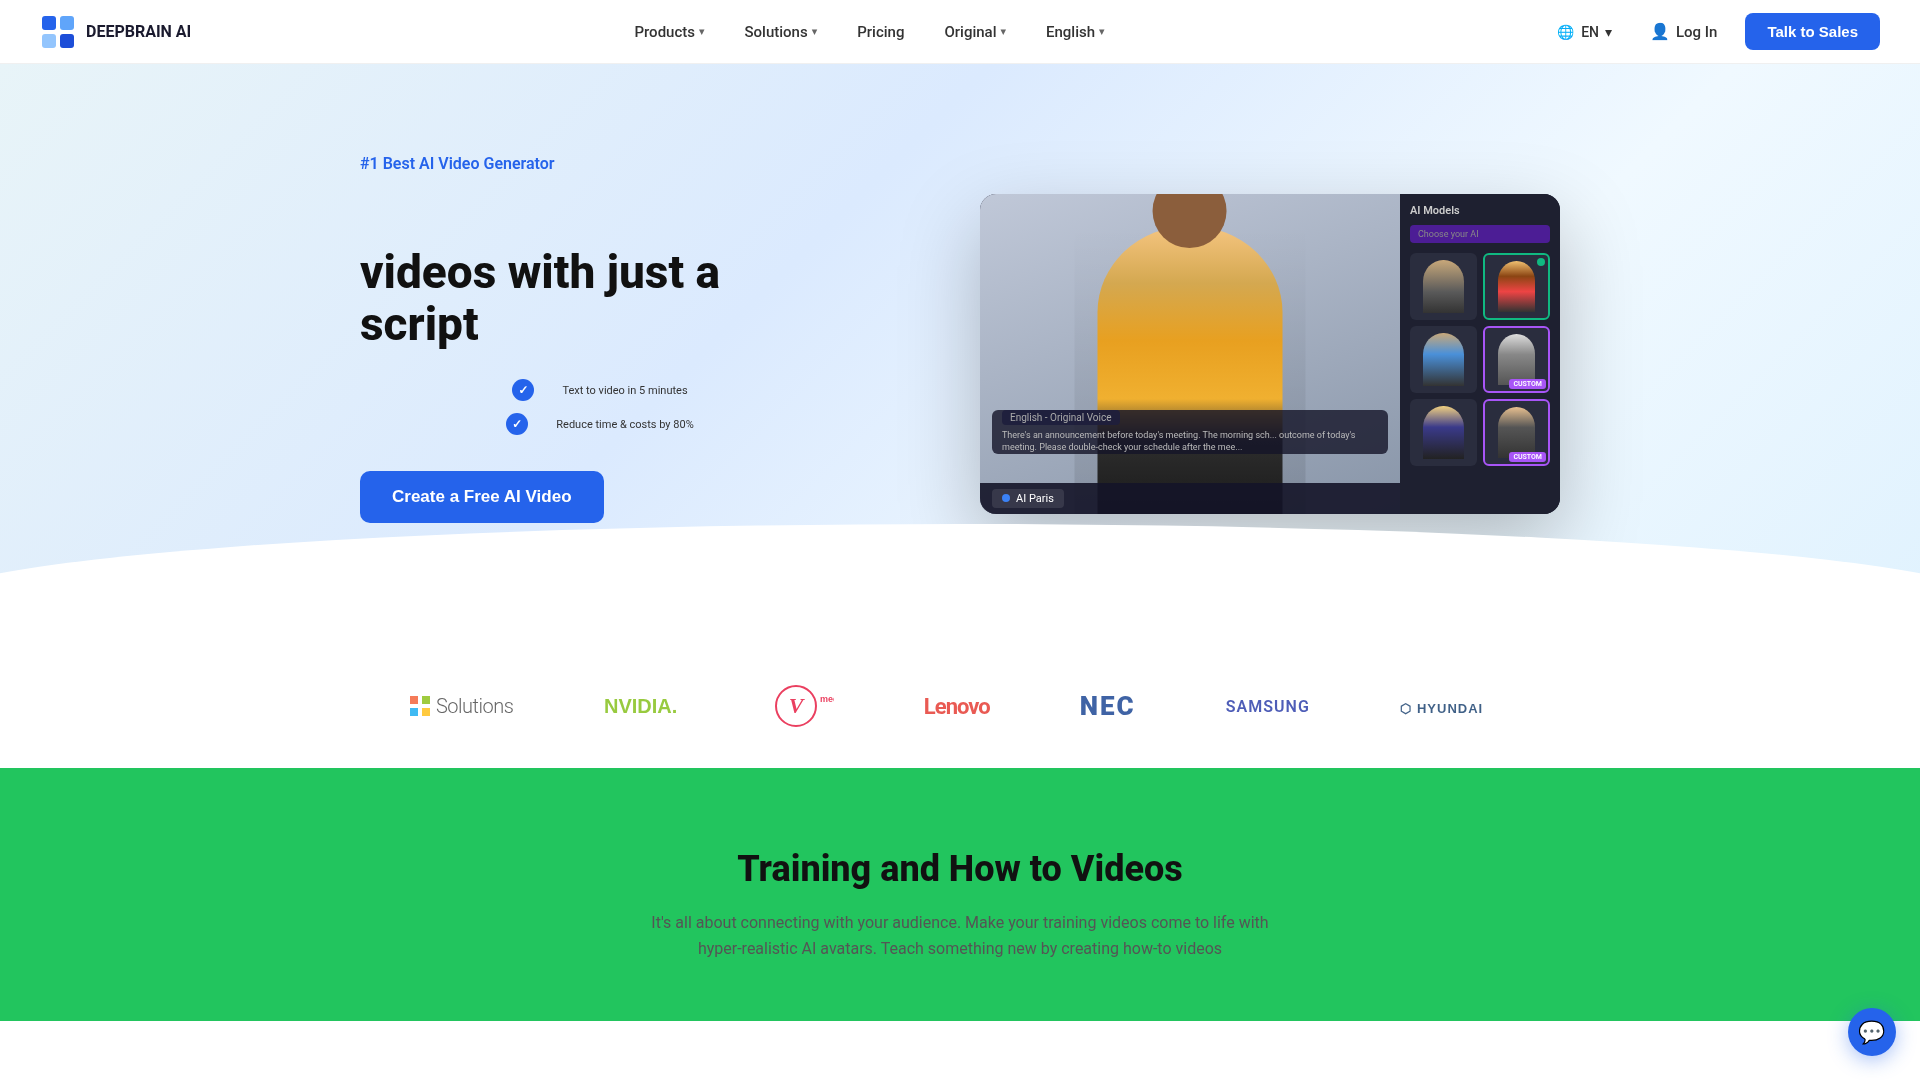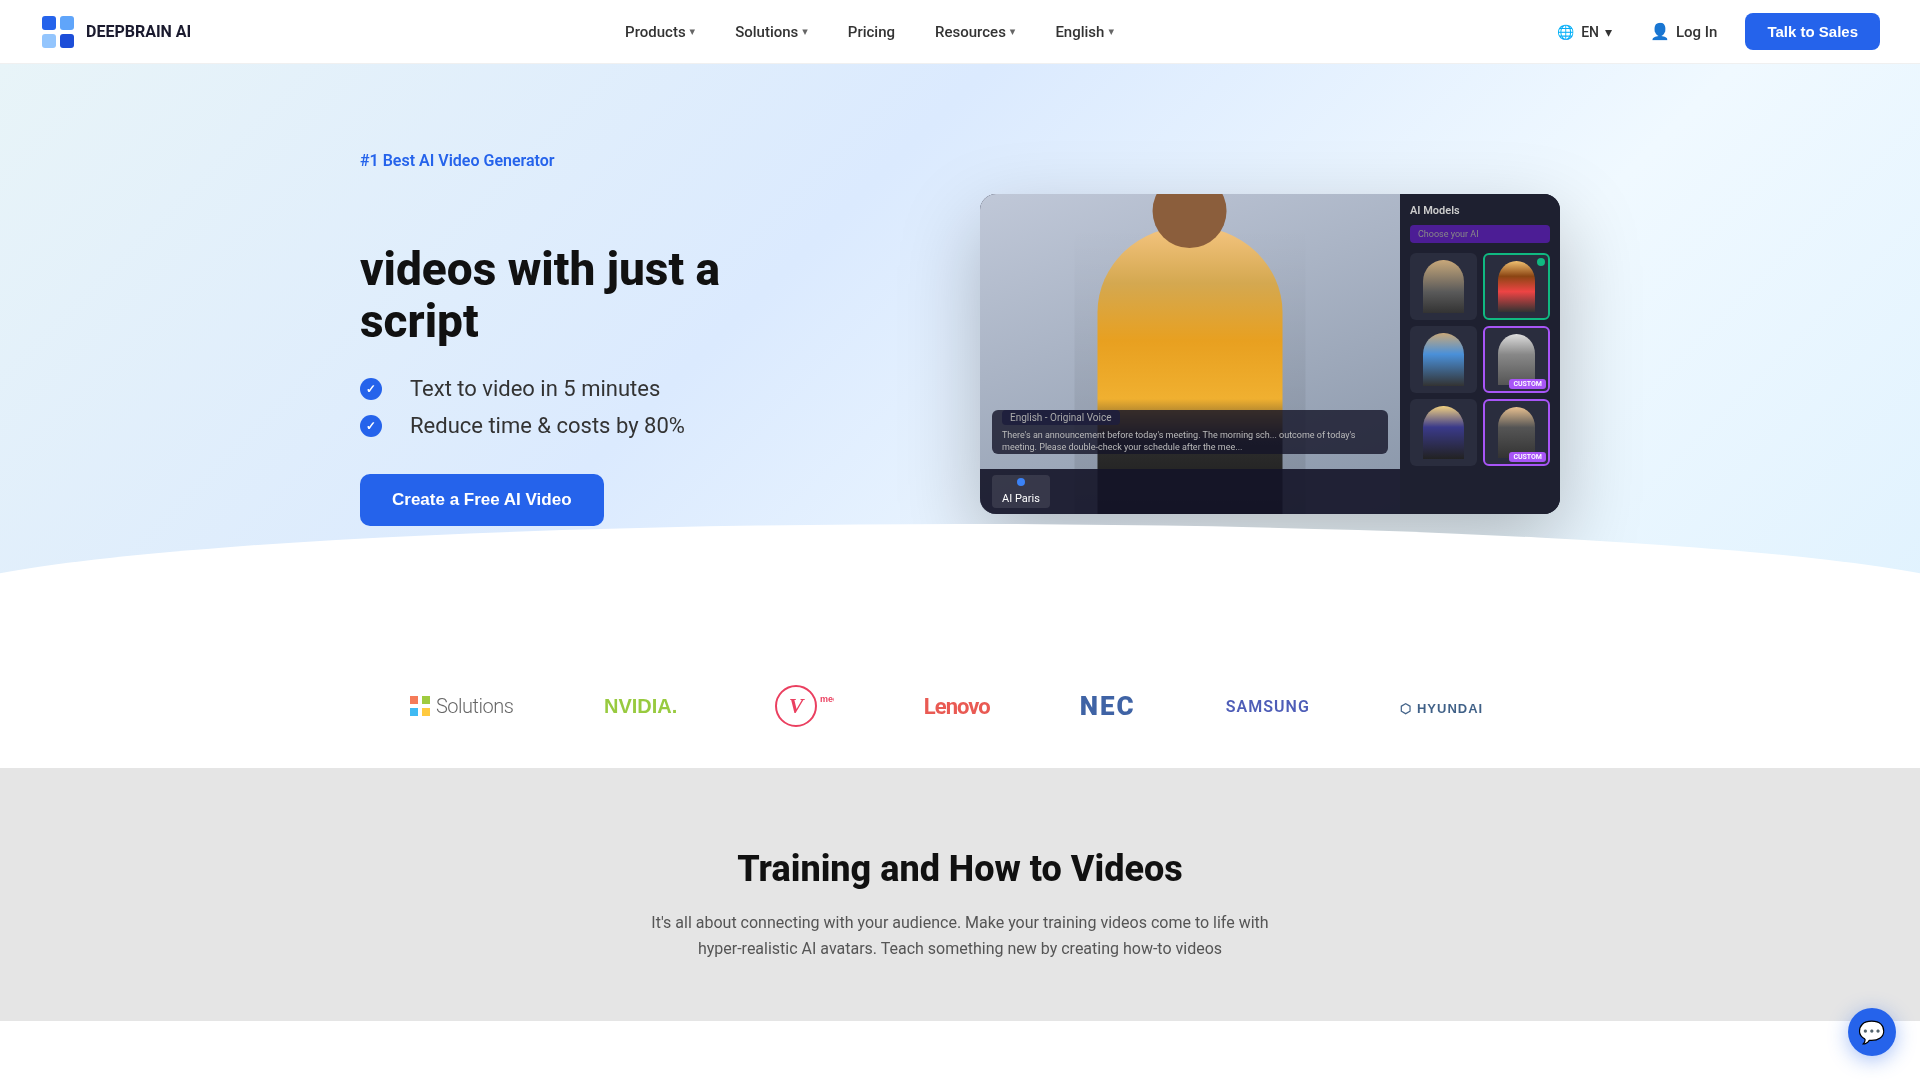"Resources" span { text: Resources -> Original }
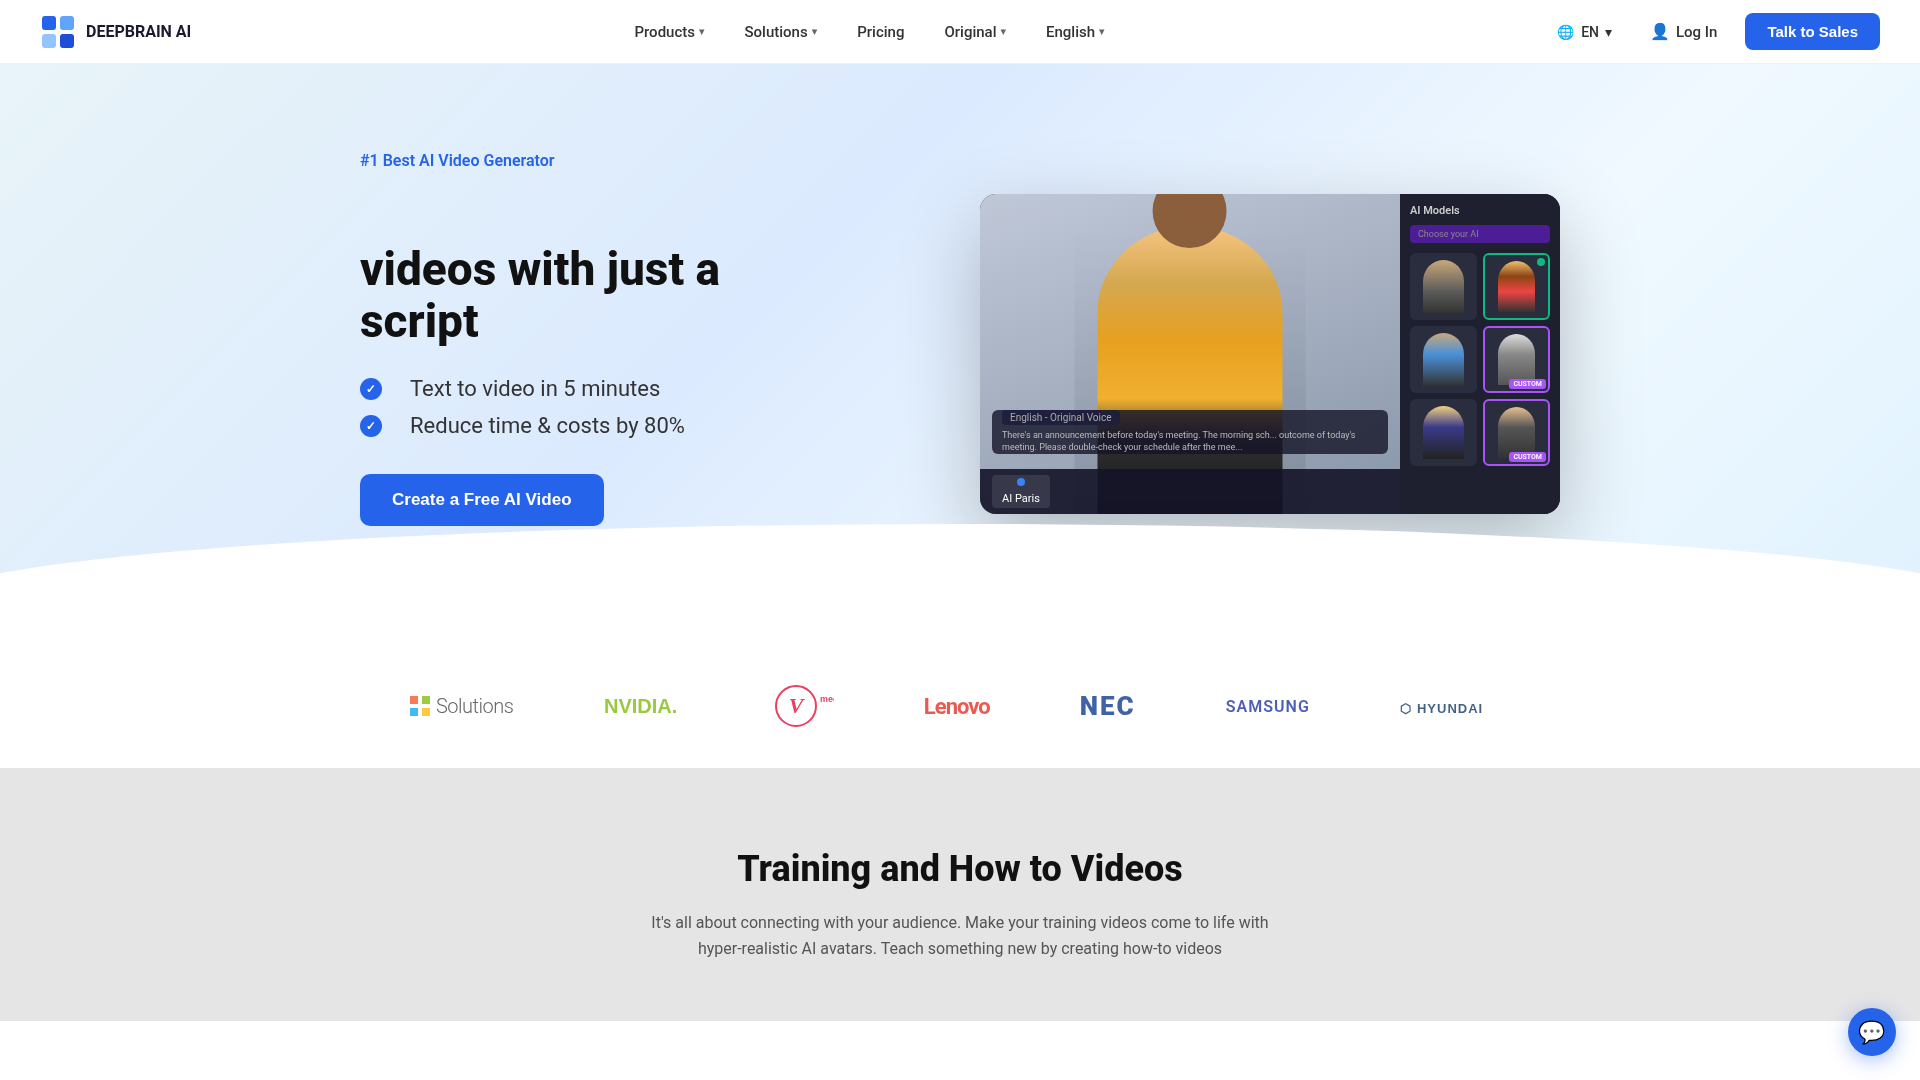"Text to video in 5" .hero-features li { font-size: 22px -> 11px; justify-content: none -> center }
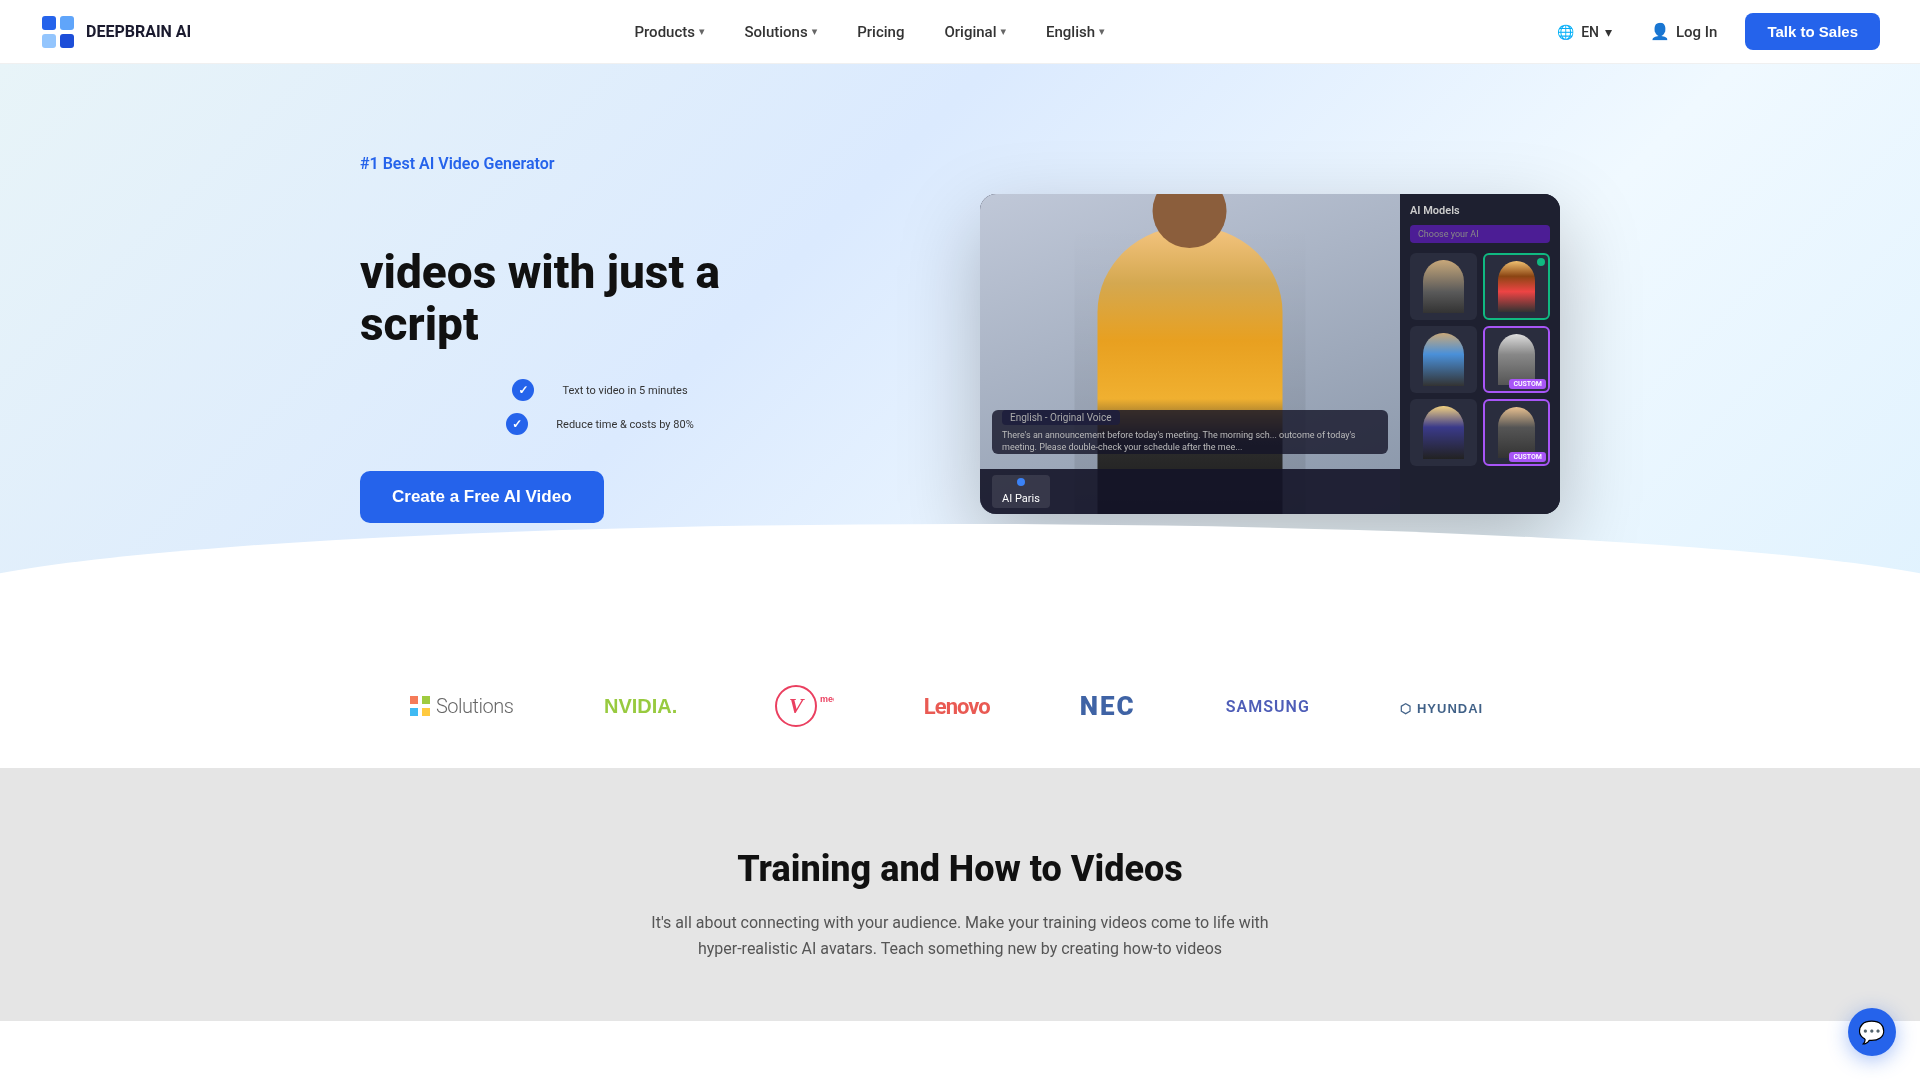"AI Paris" .ai-paris-btn { flex-direction: column -> none }
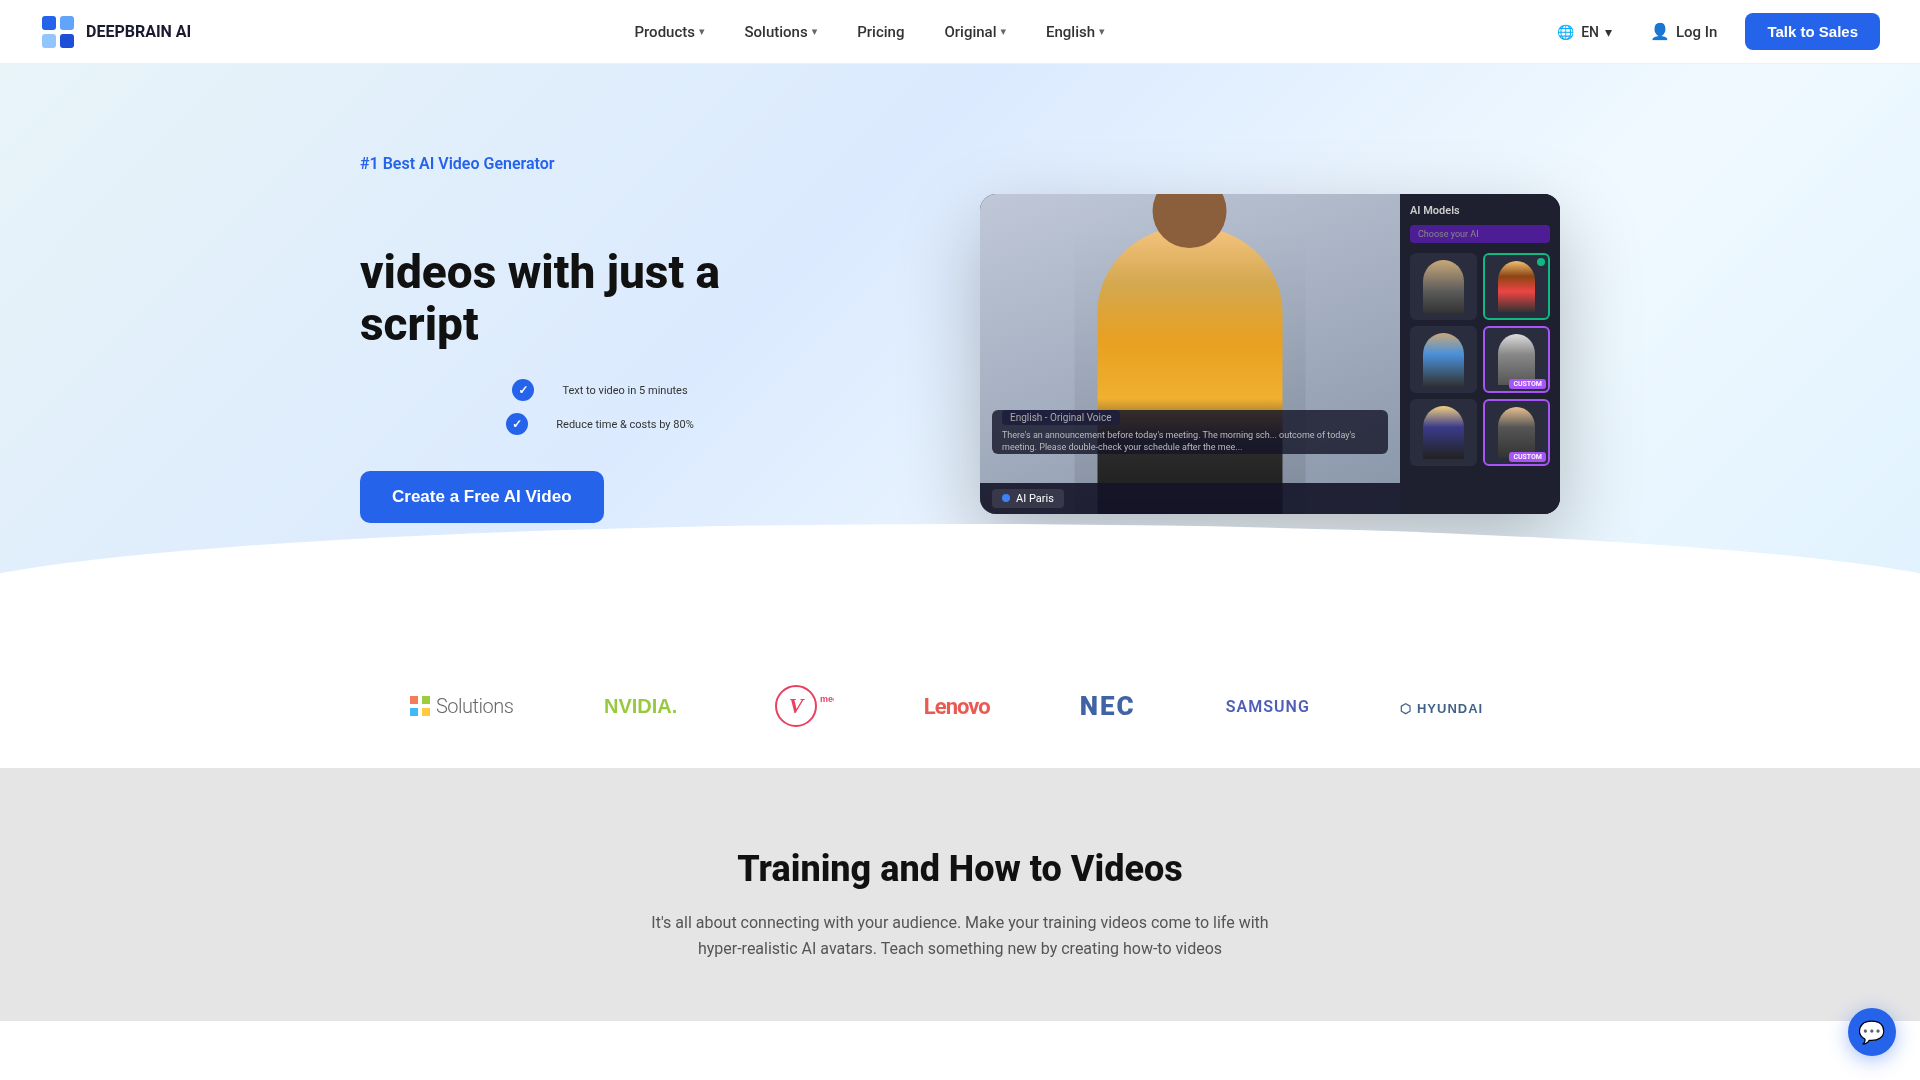"Training and How to Videos" .section { background: #e5e5e5 -> #22c55e }
